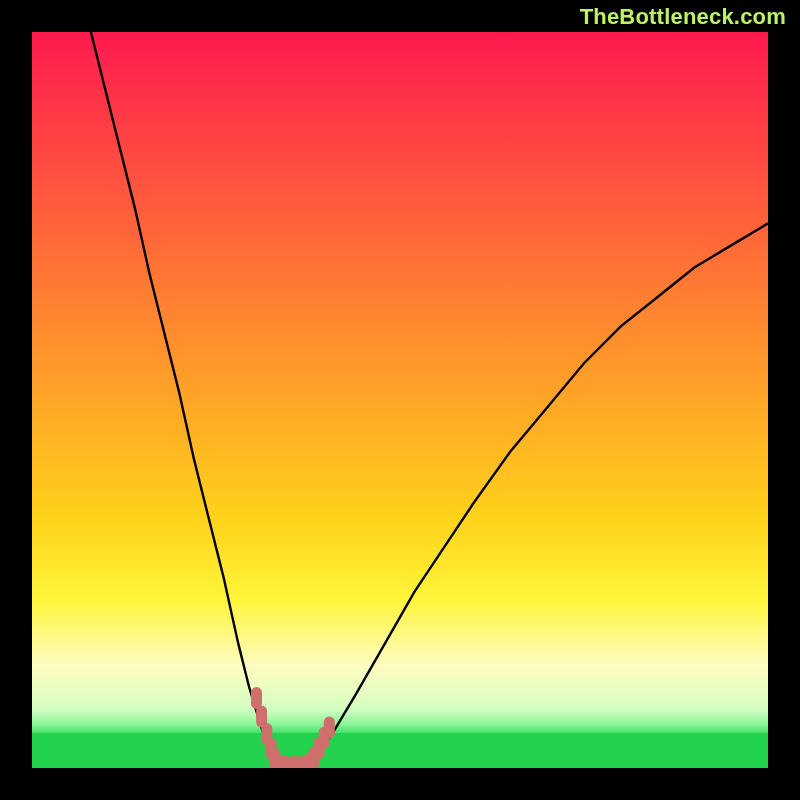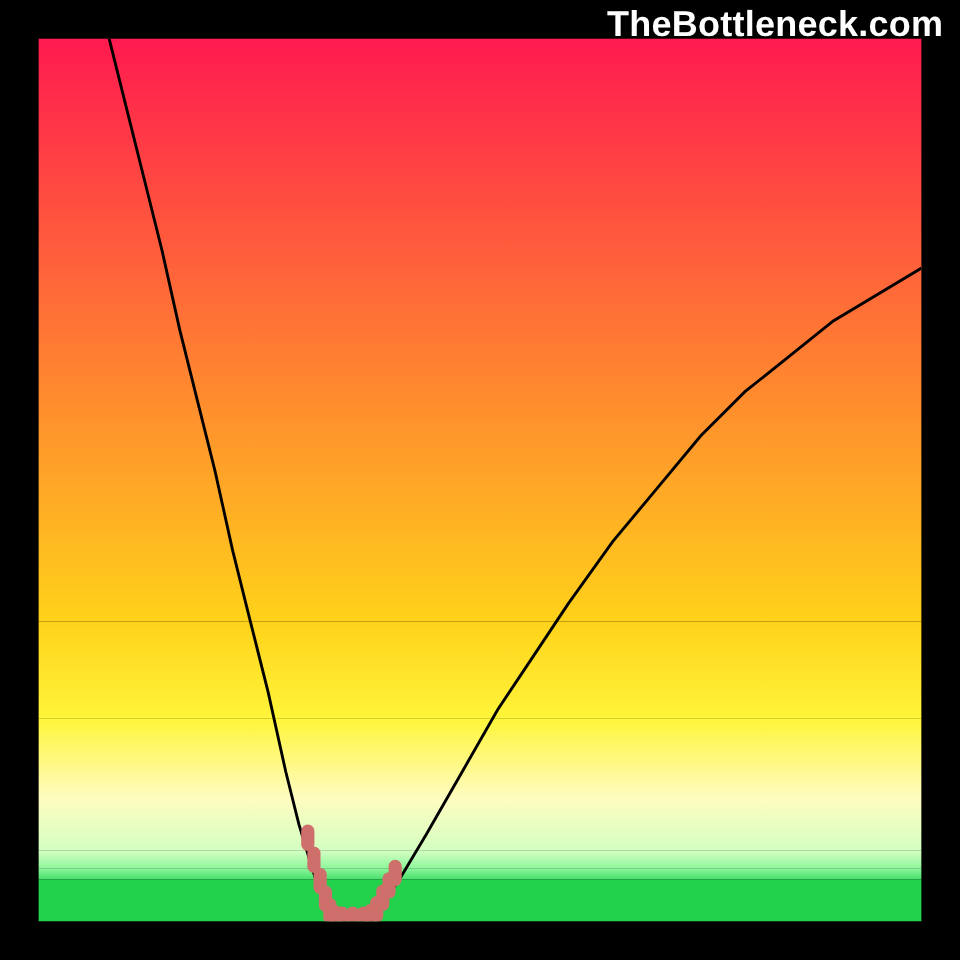"TheBottleneck.com" .watermark { color: #ffffff -> #bef264; font-size: 30px -> 22px }
